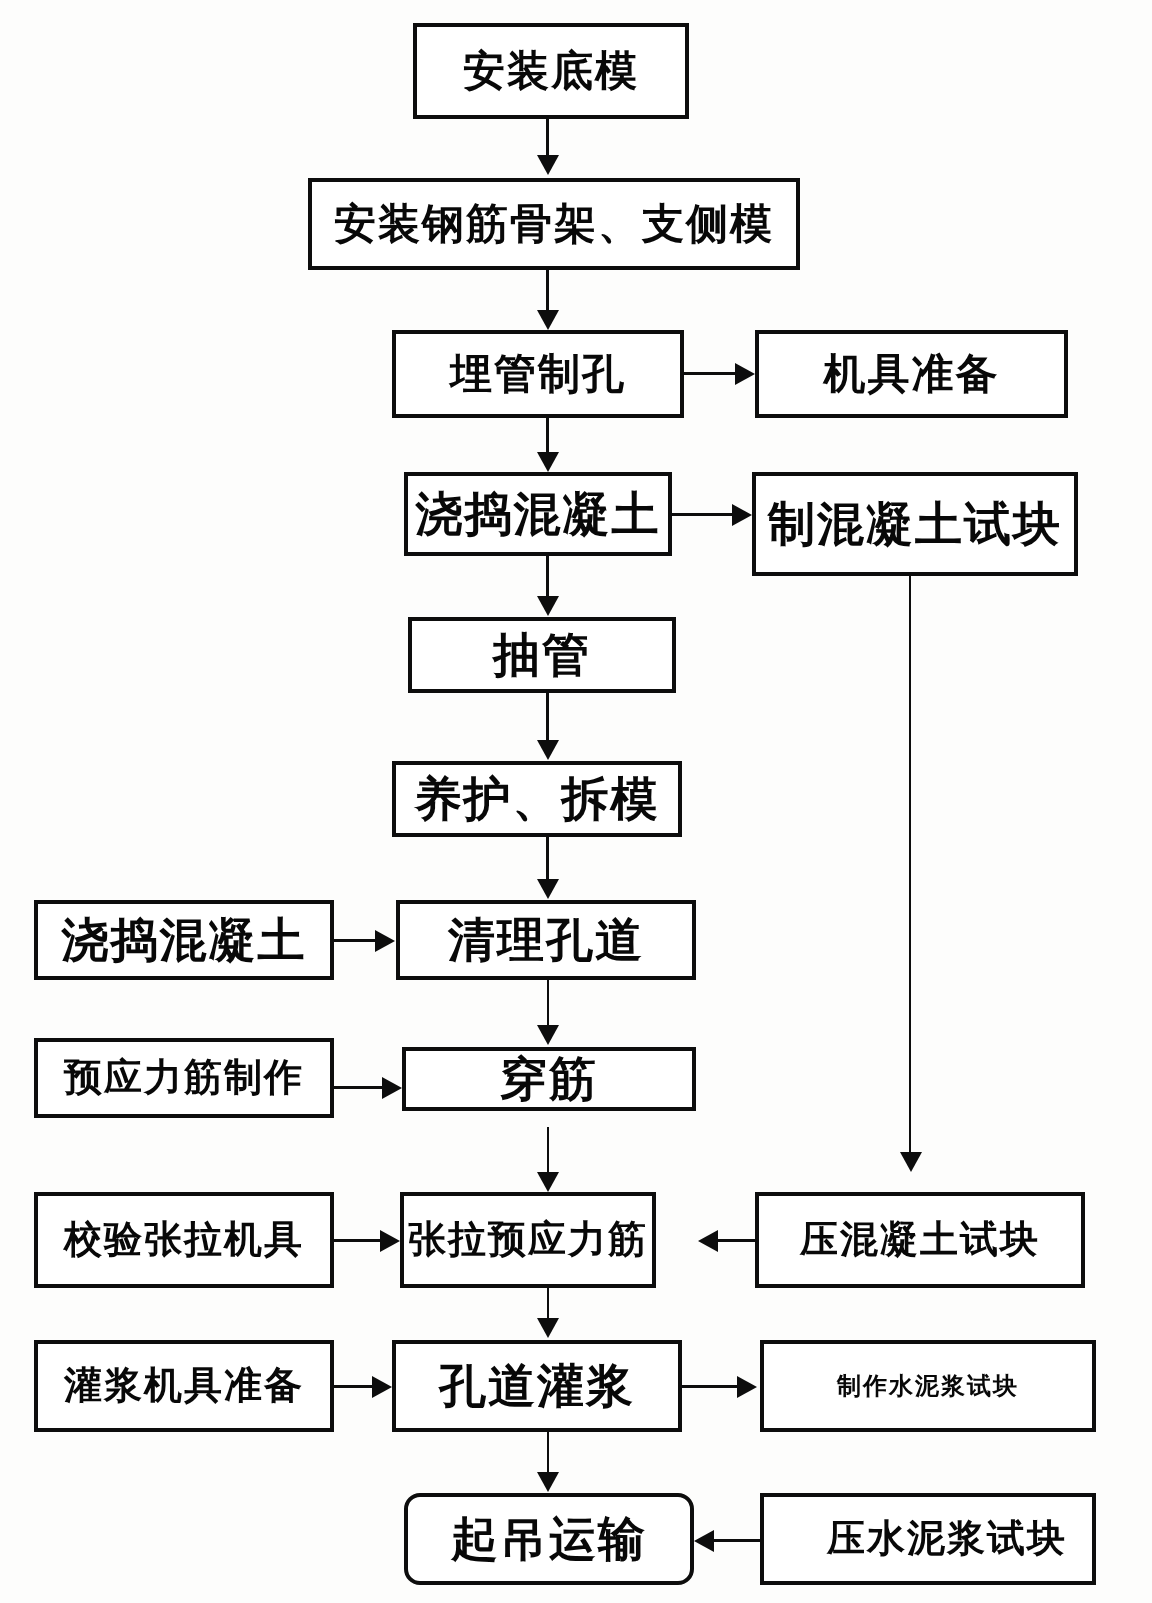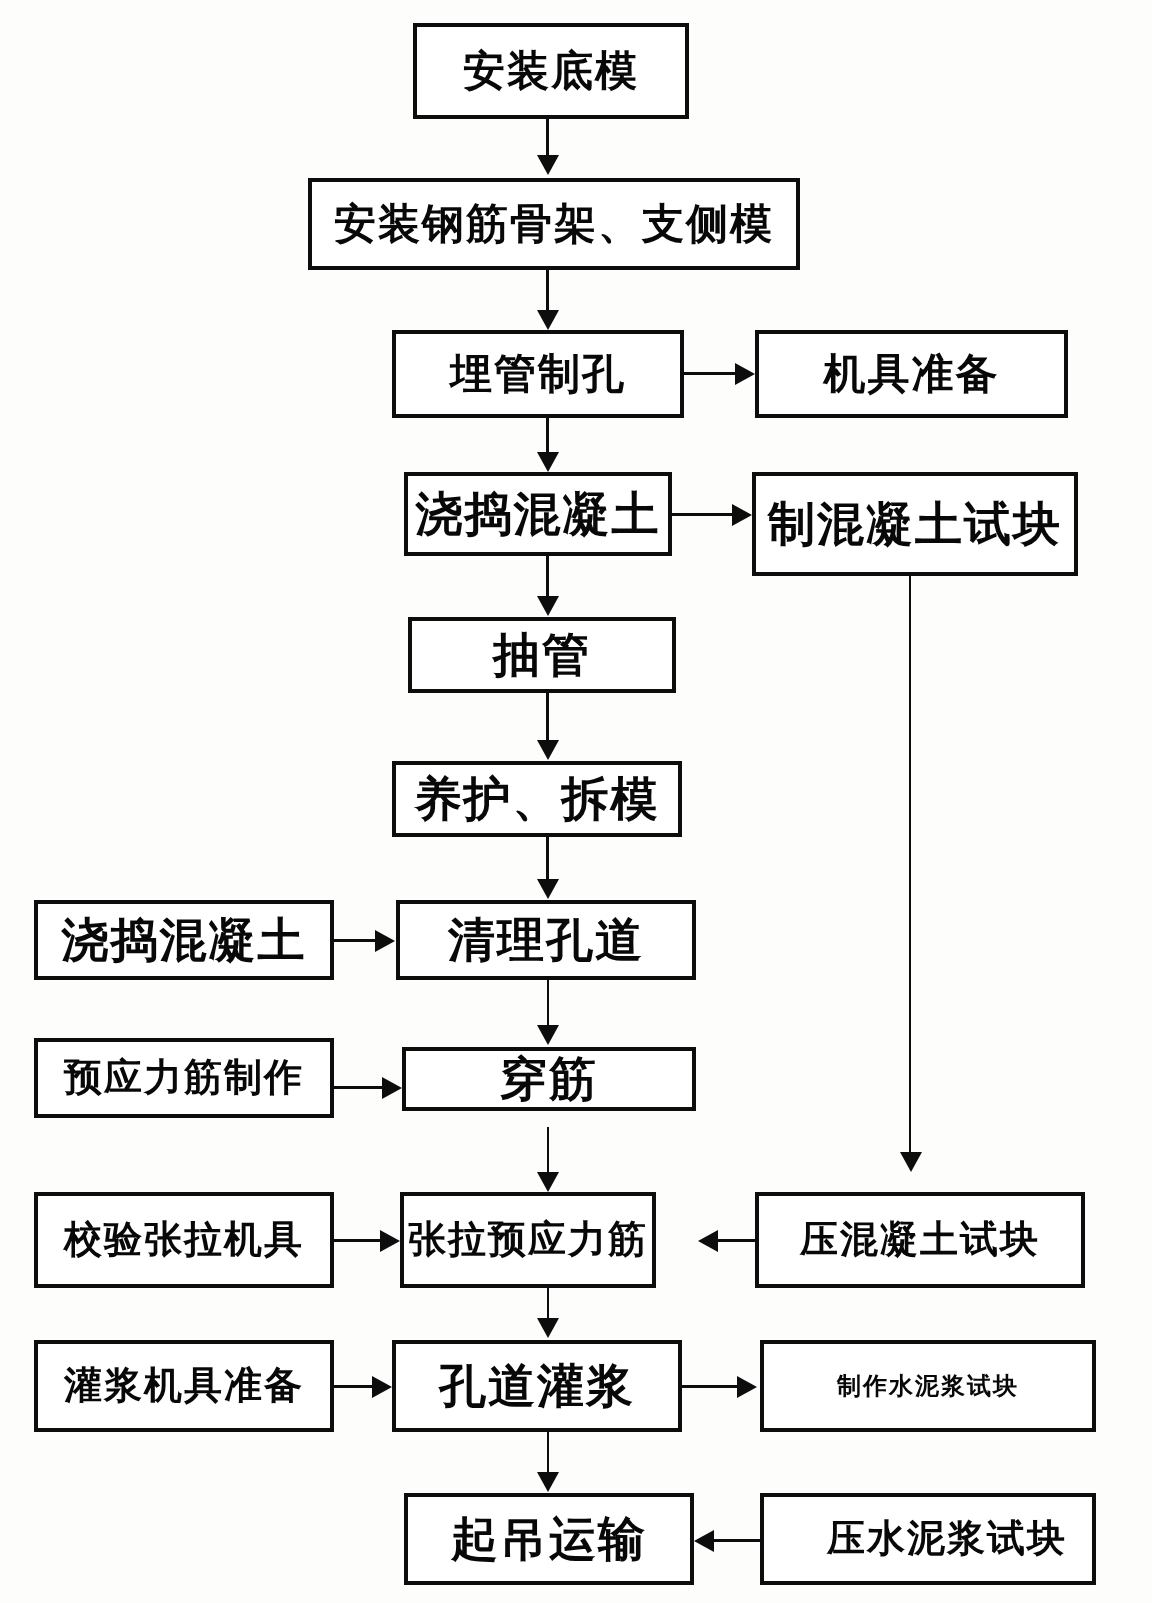"起吊运输" div.node { border-radius: none -> 16px }
